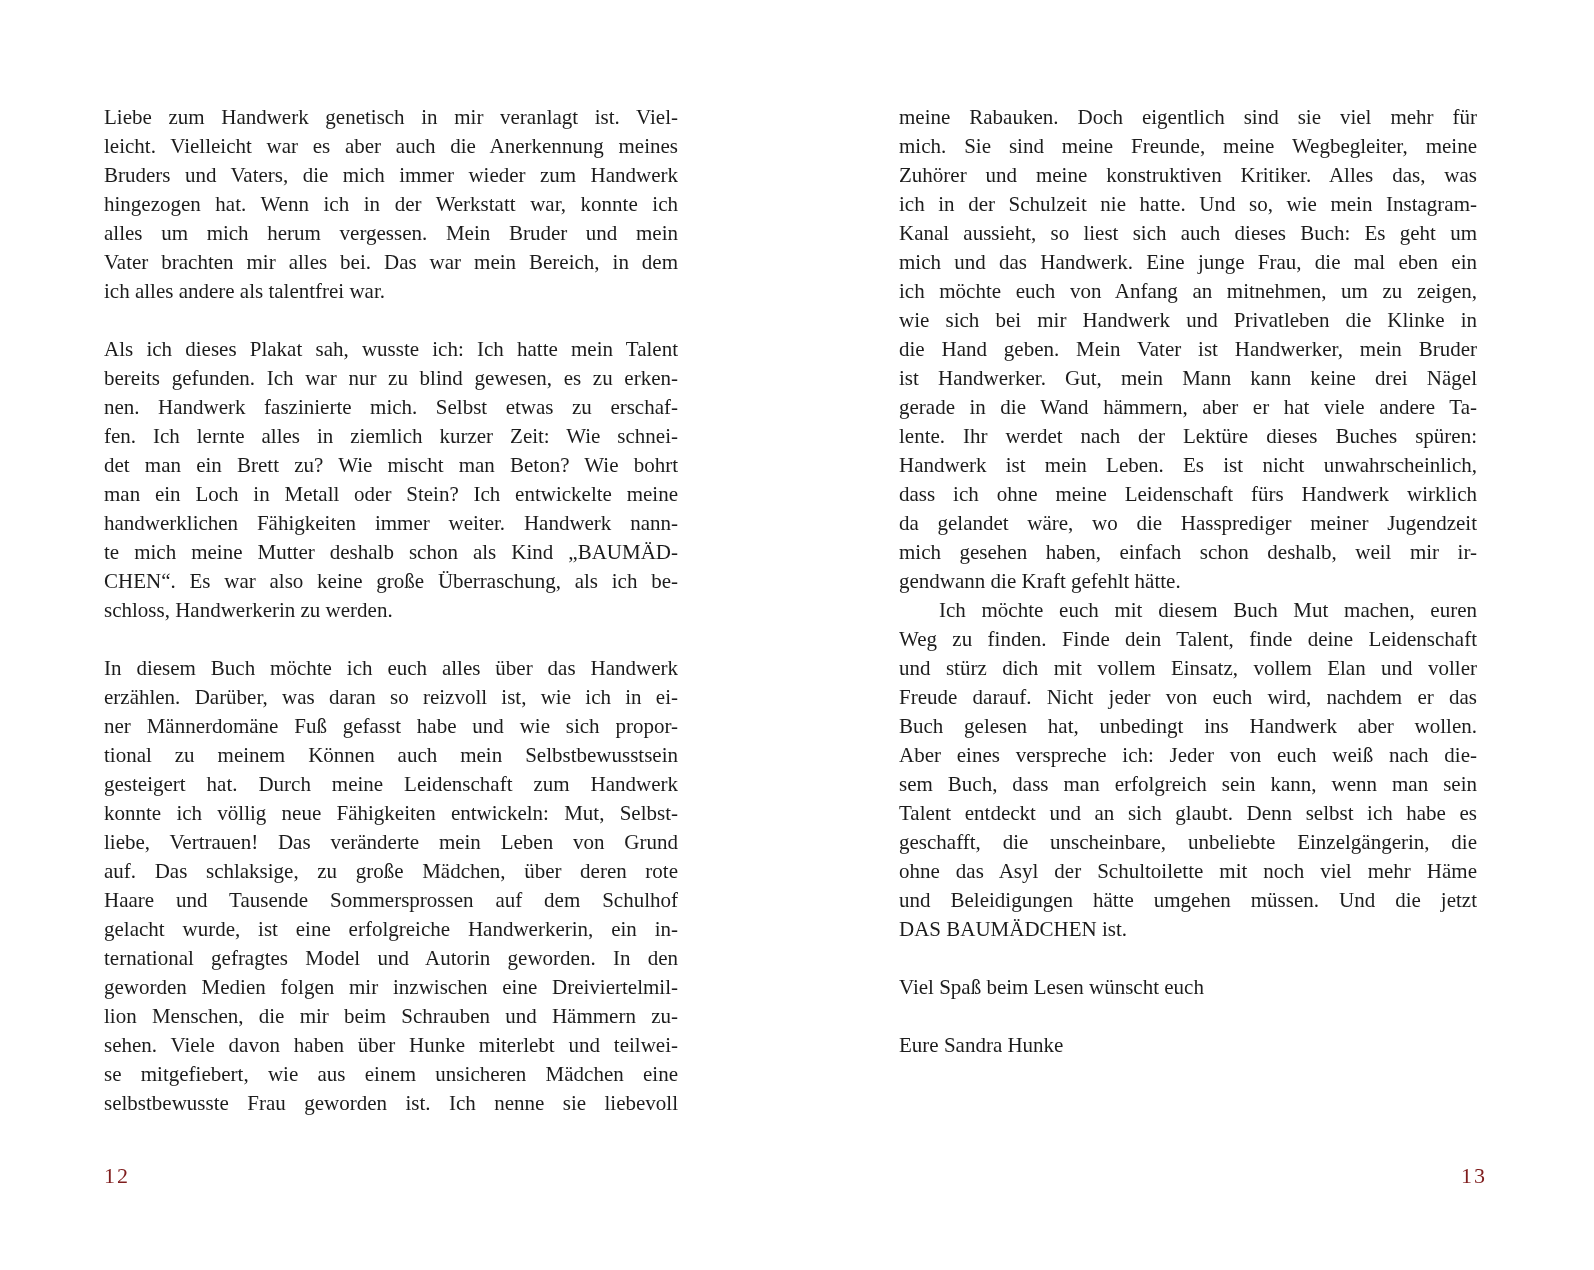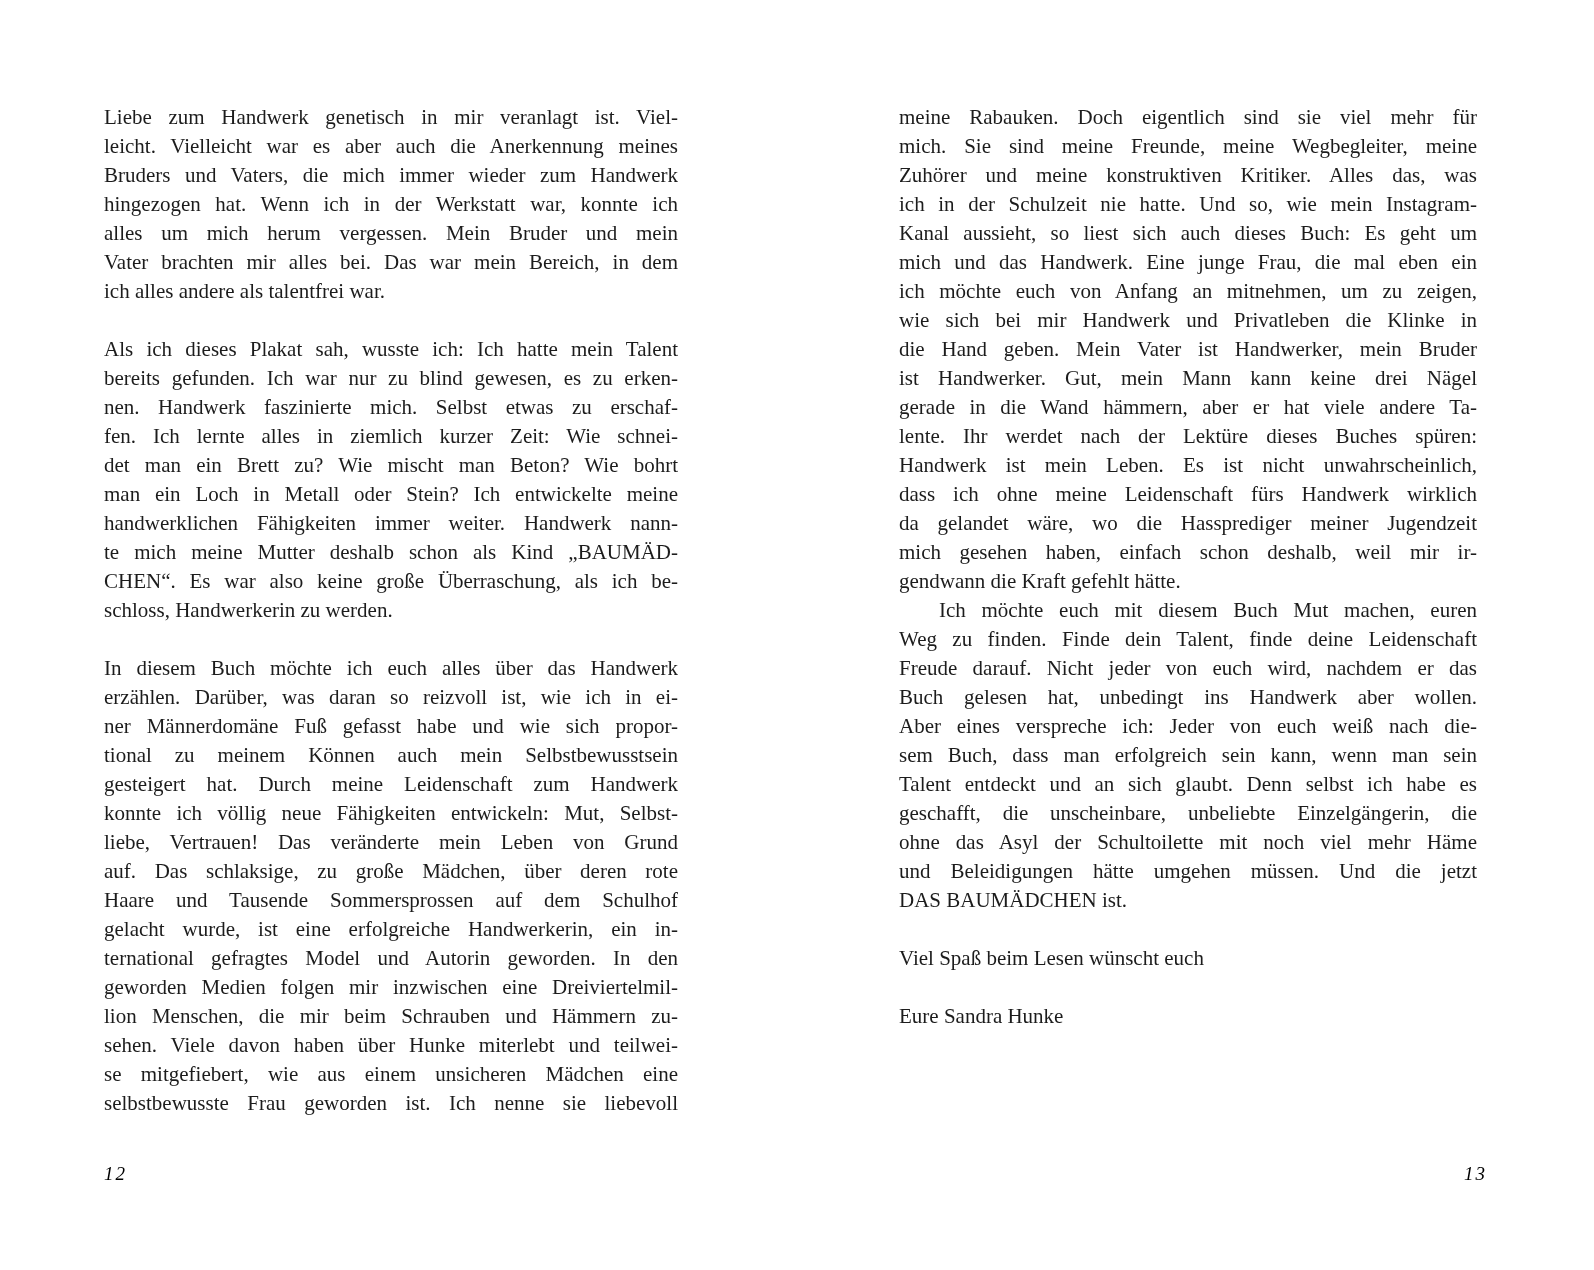"und stürz dich mit vollem" div.tline { html: none -> <div>und stürz dich mit vollem Einsatz, vollem Elan und voller</div> }
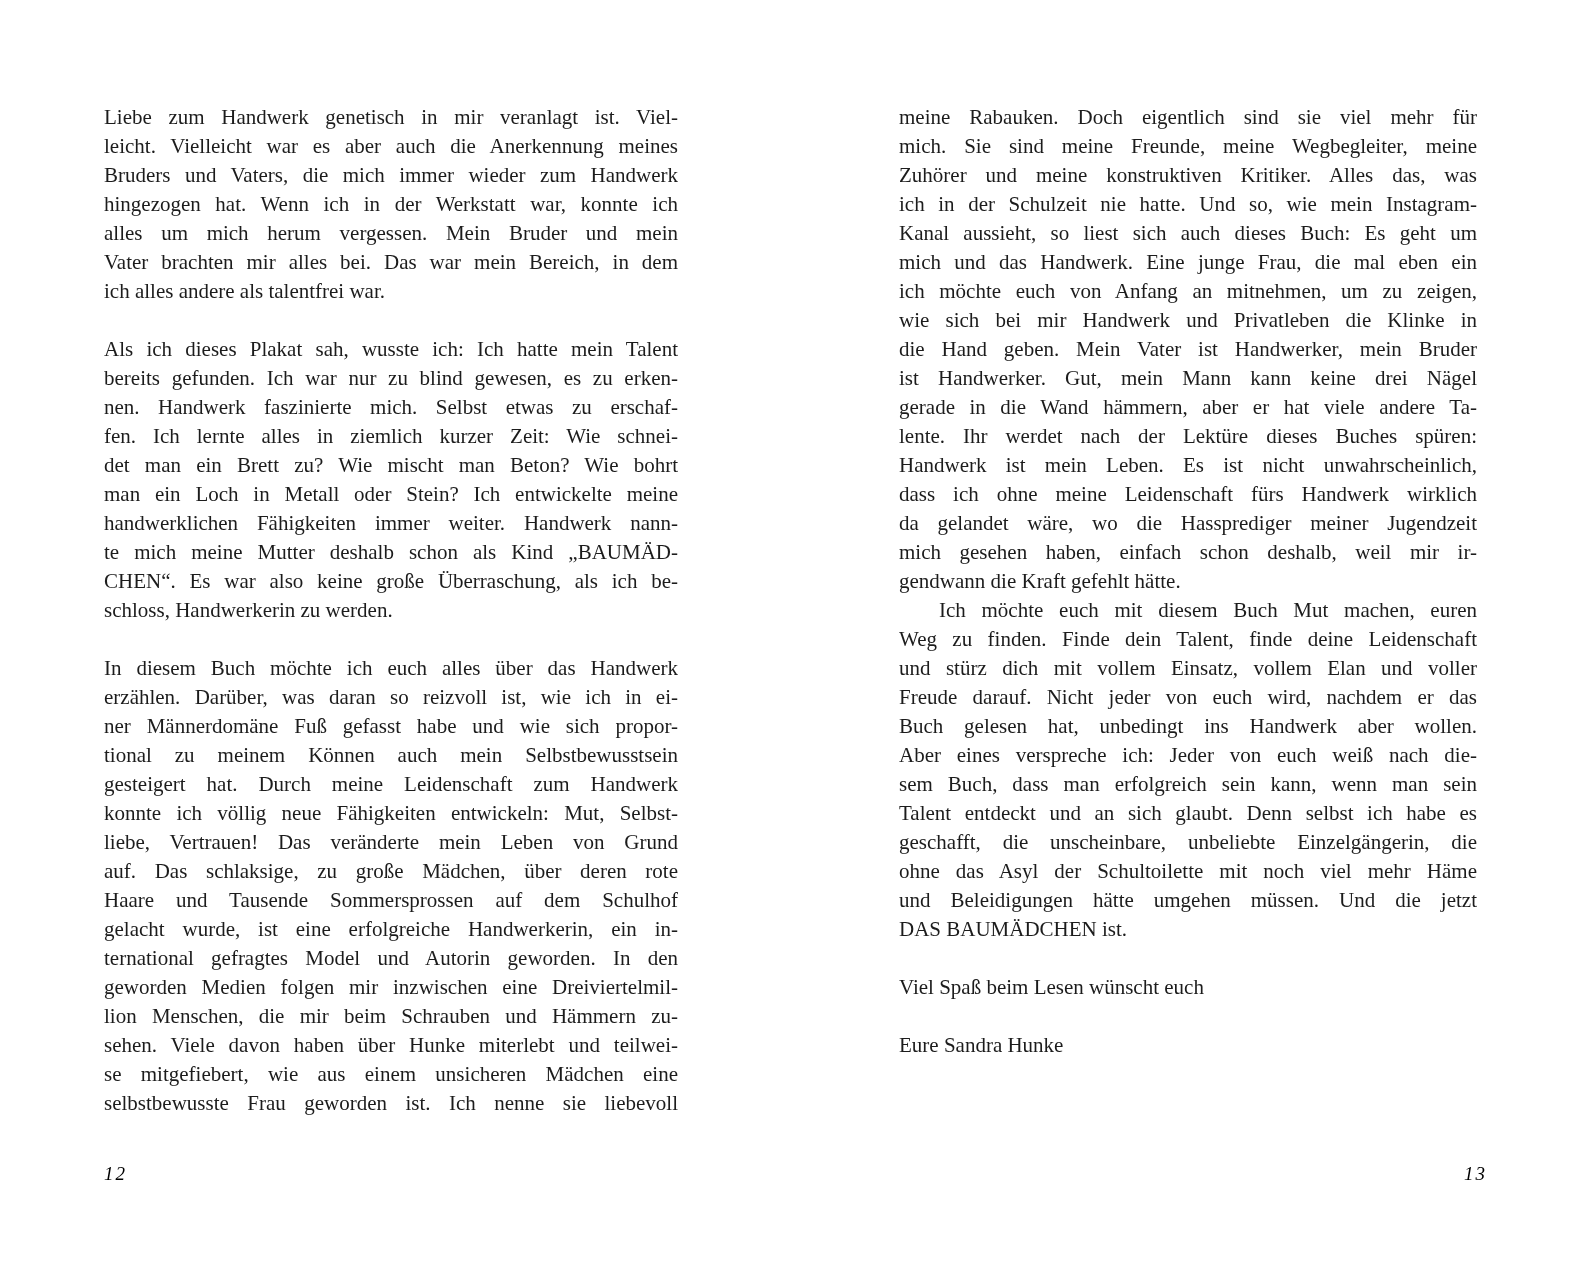"12" .folio { color: #000000 -> #7f1d1d; font-size: 19px -> 22px; font-style: italic -> none }
